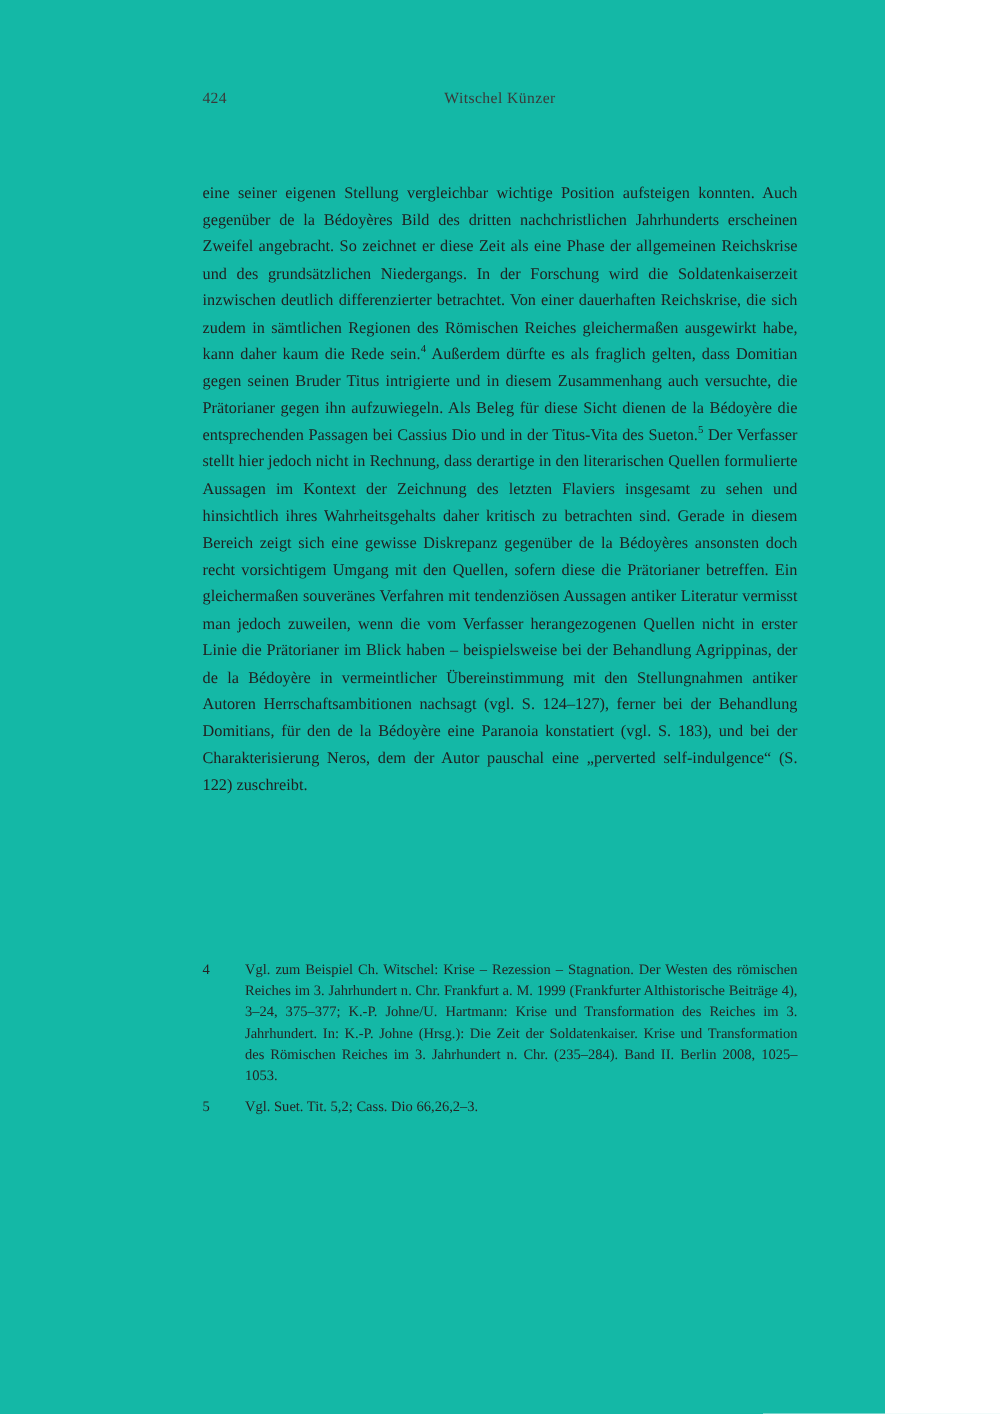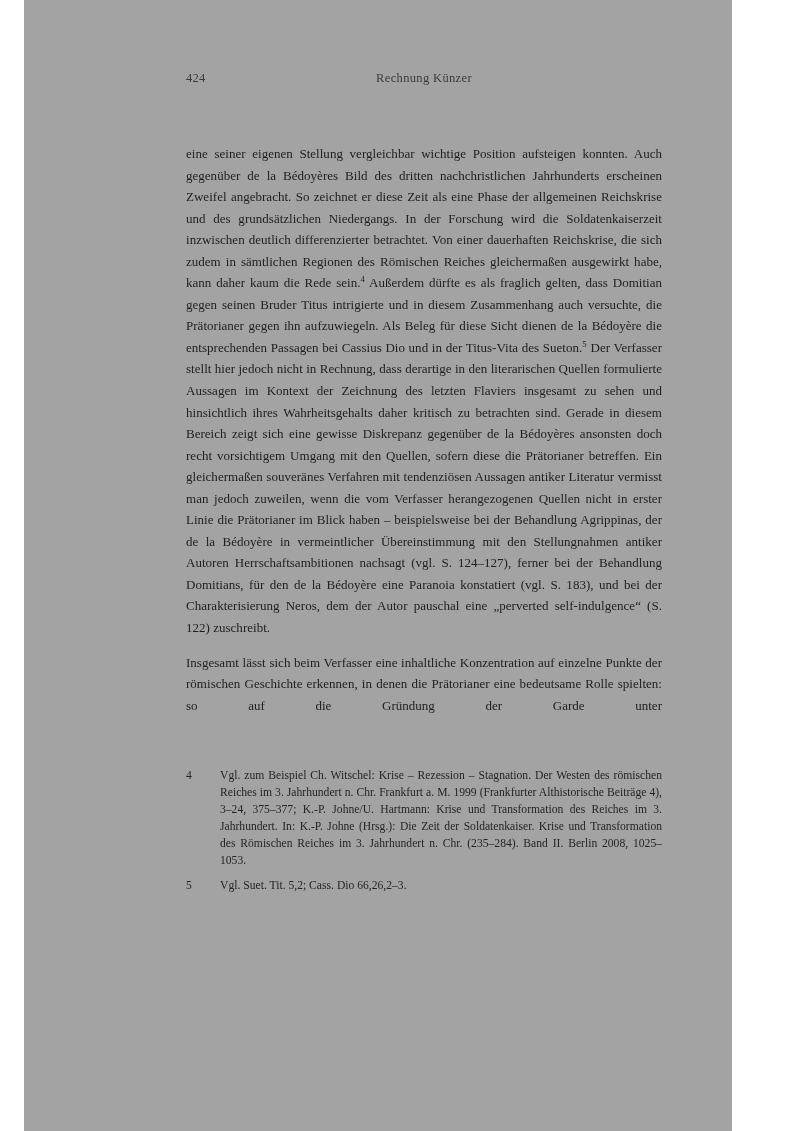"424" .page { background: #a3a3a3 -> #14b8a6; margin-left: 24px -> none }
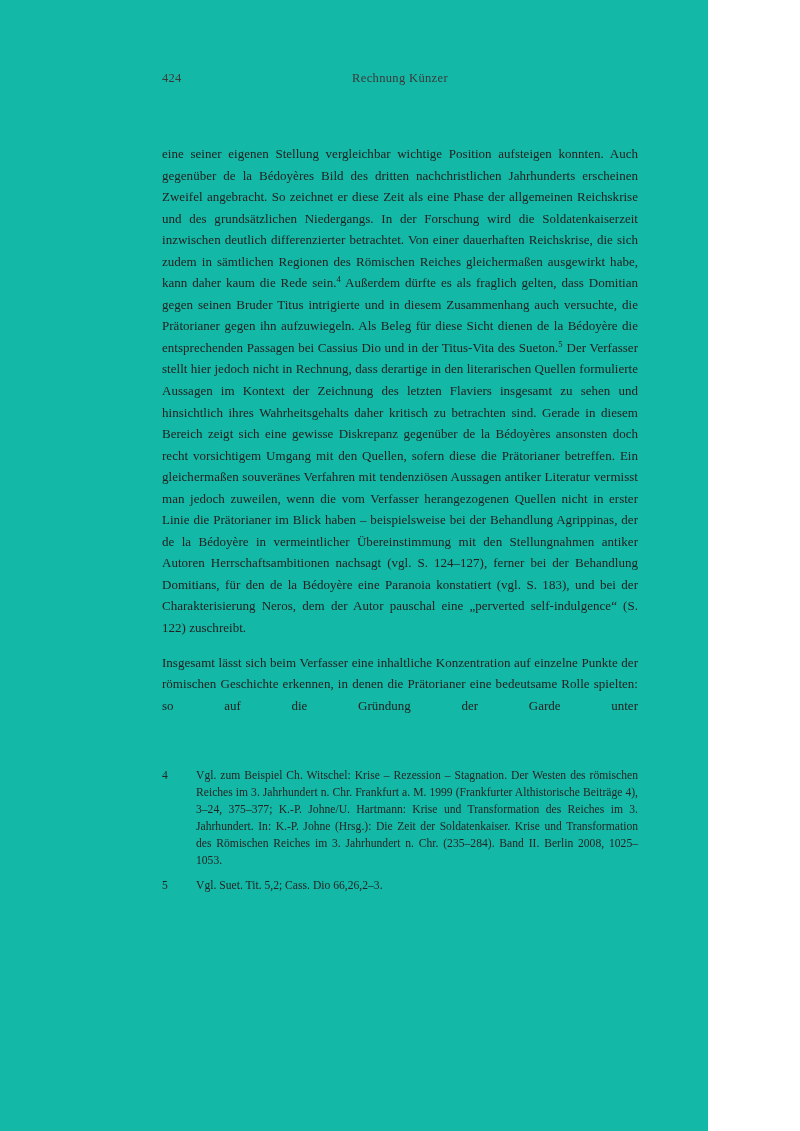"Rechnung Künzer" span.running-head { text: Rechnung -> Witschel }
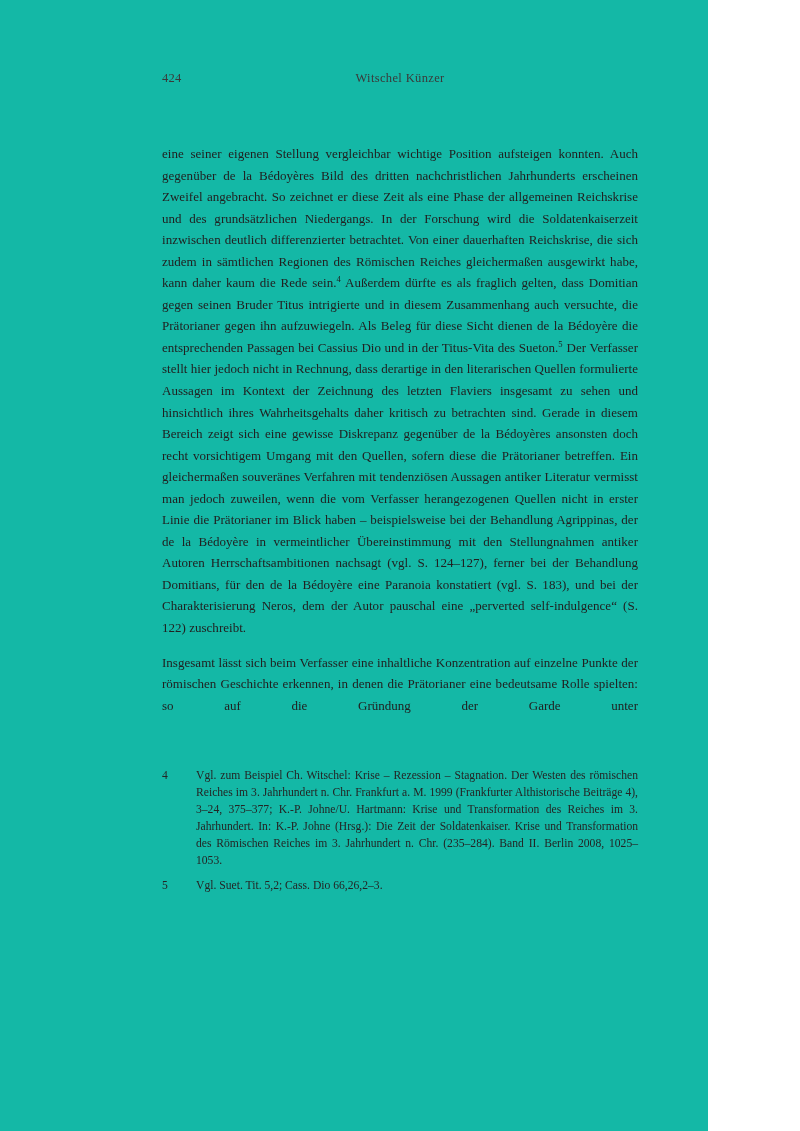"Insgesamt lässt sich beim Verfasser" p.para { html: <p> <span>Insgesamt lässt sich beim Verfasser eine inhaltliche Konzentration auf einzelne Punkte der römischen Geschichte erkennen, in denen die Prätorianer eine bedeutsame Rolle spielten: so auf die Gründung der Garde unter</span> </p> -> none }
